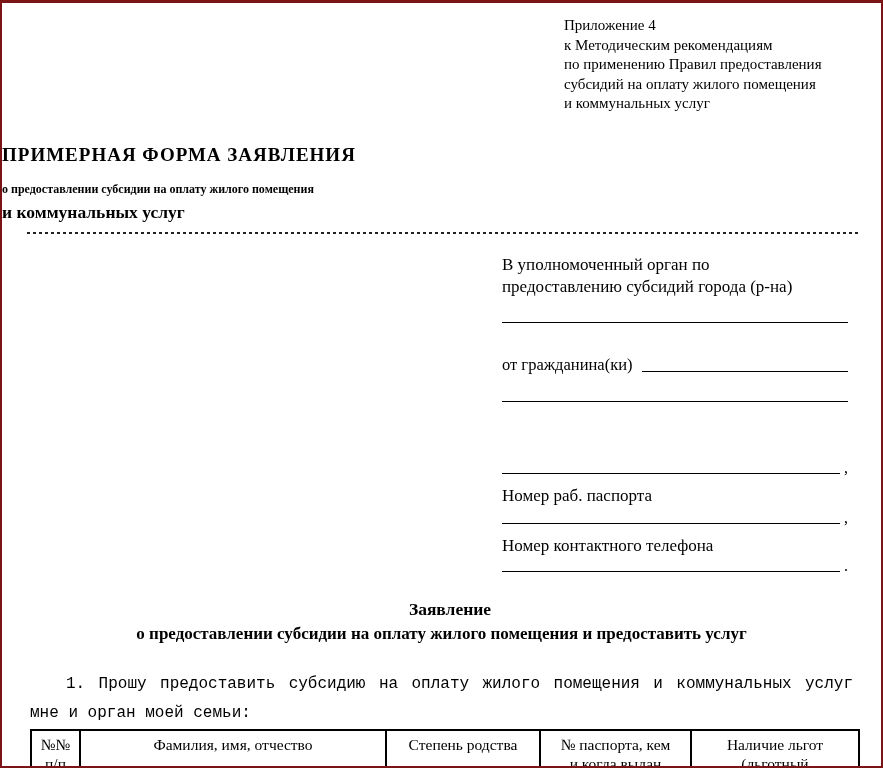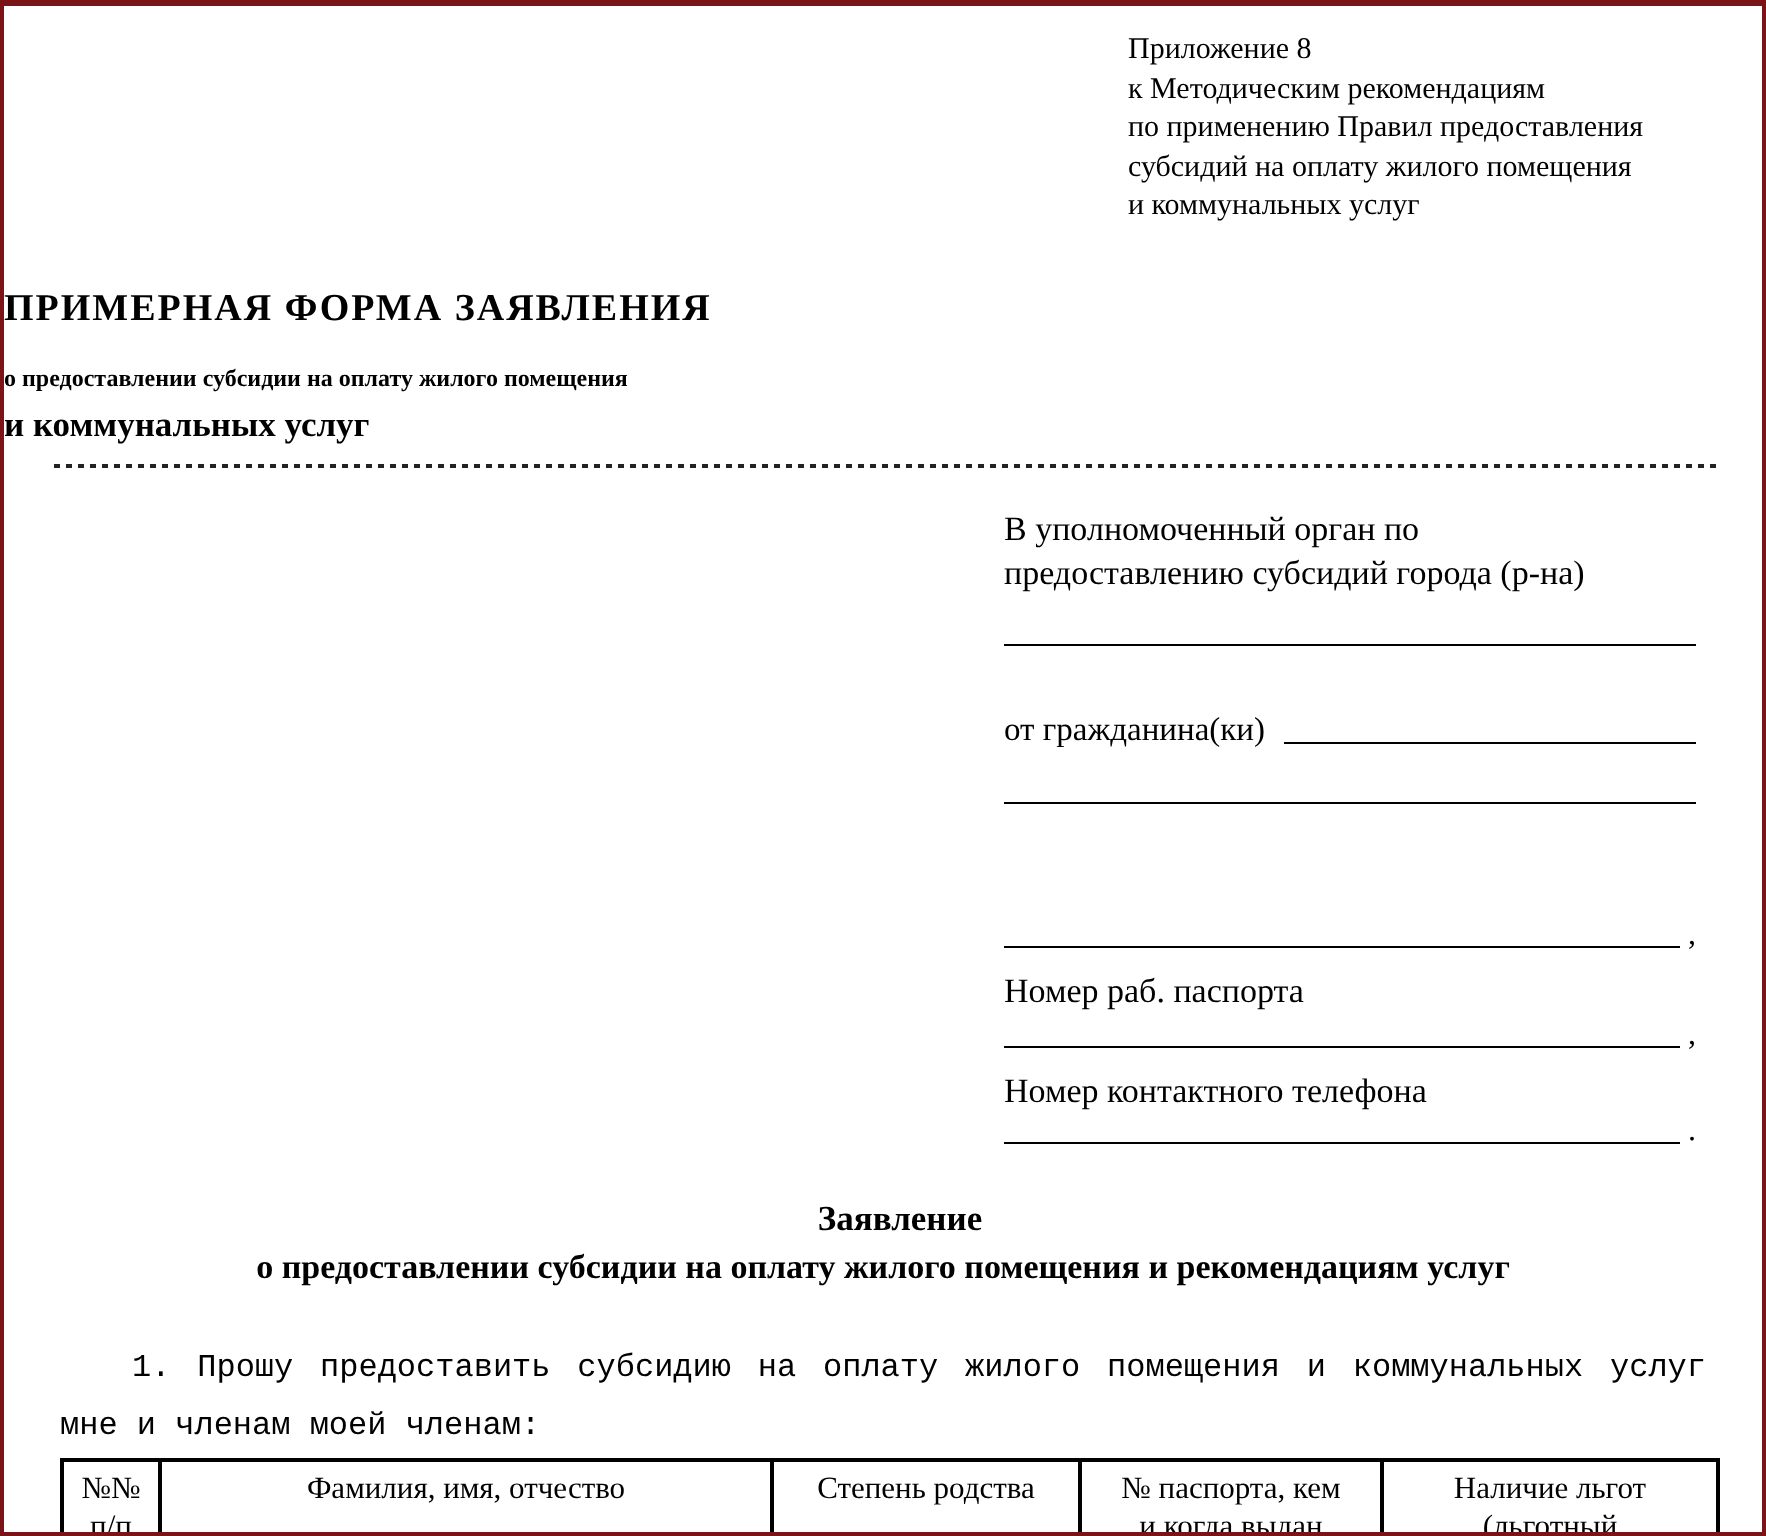"Приложение 8" div { text: 8 -> 4 }
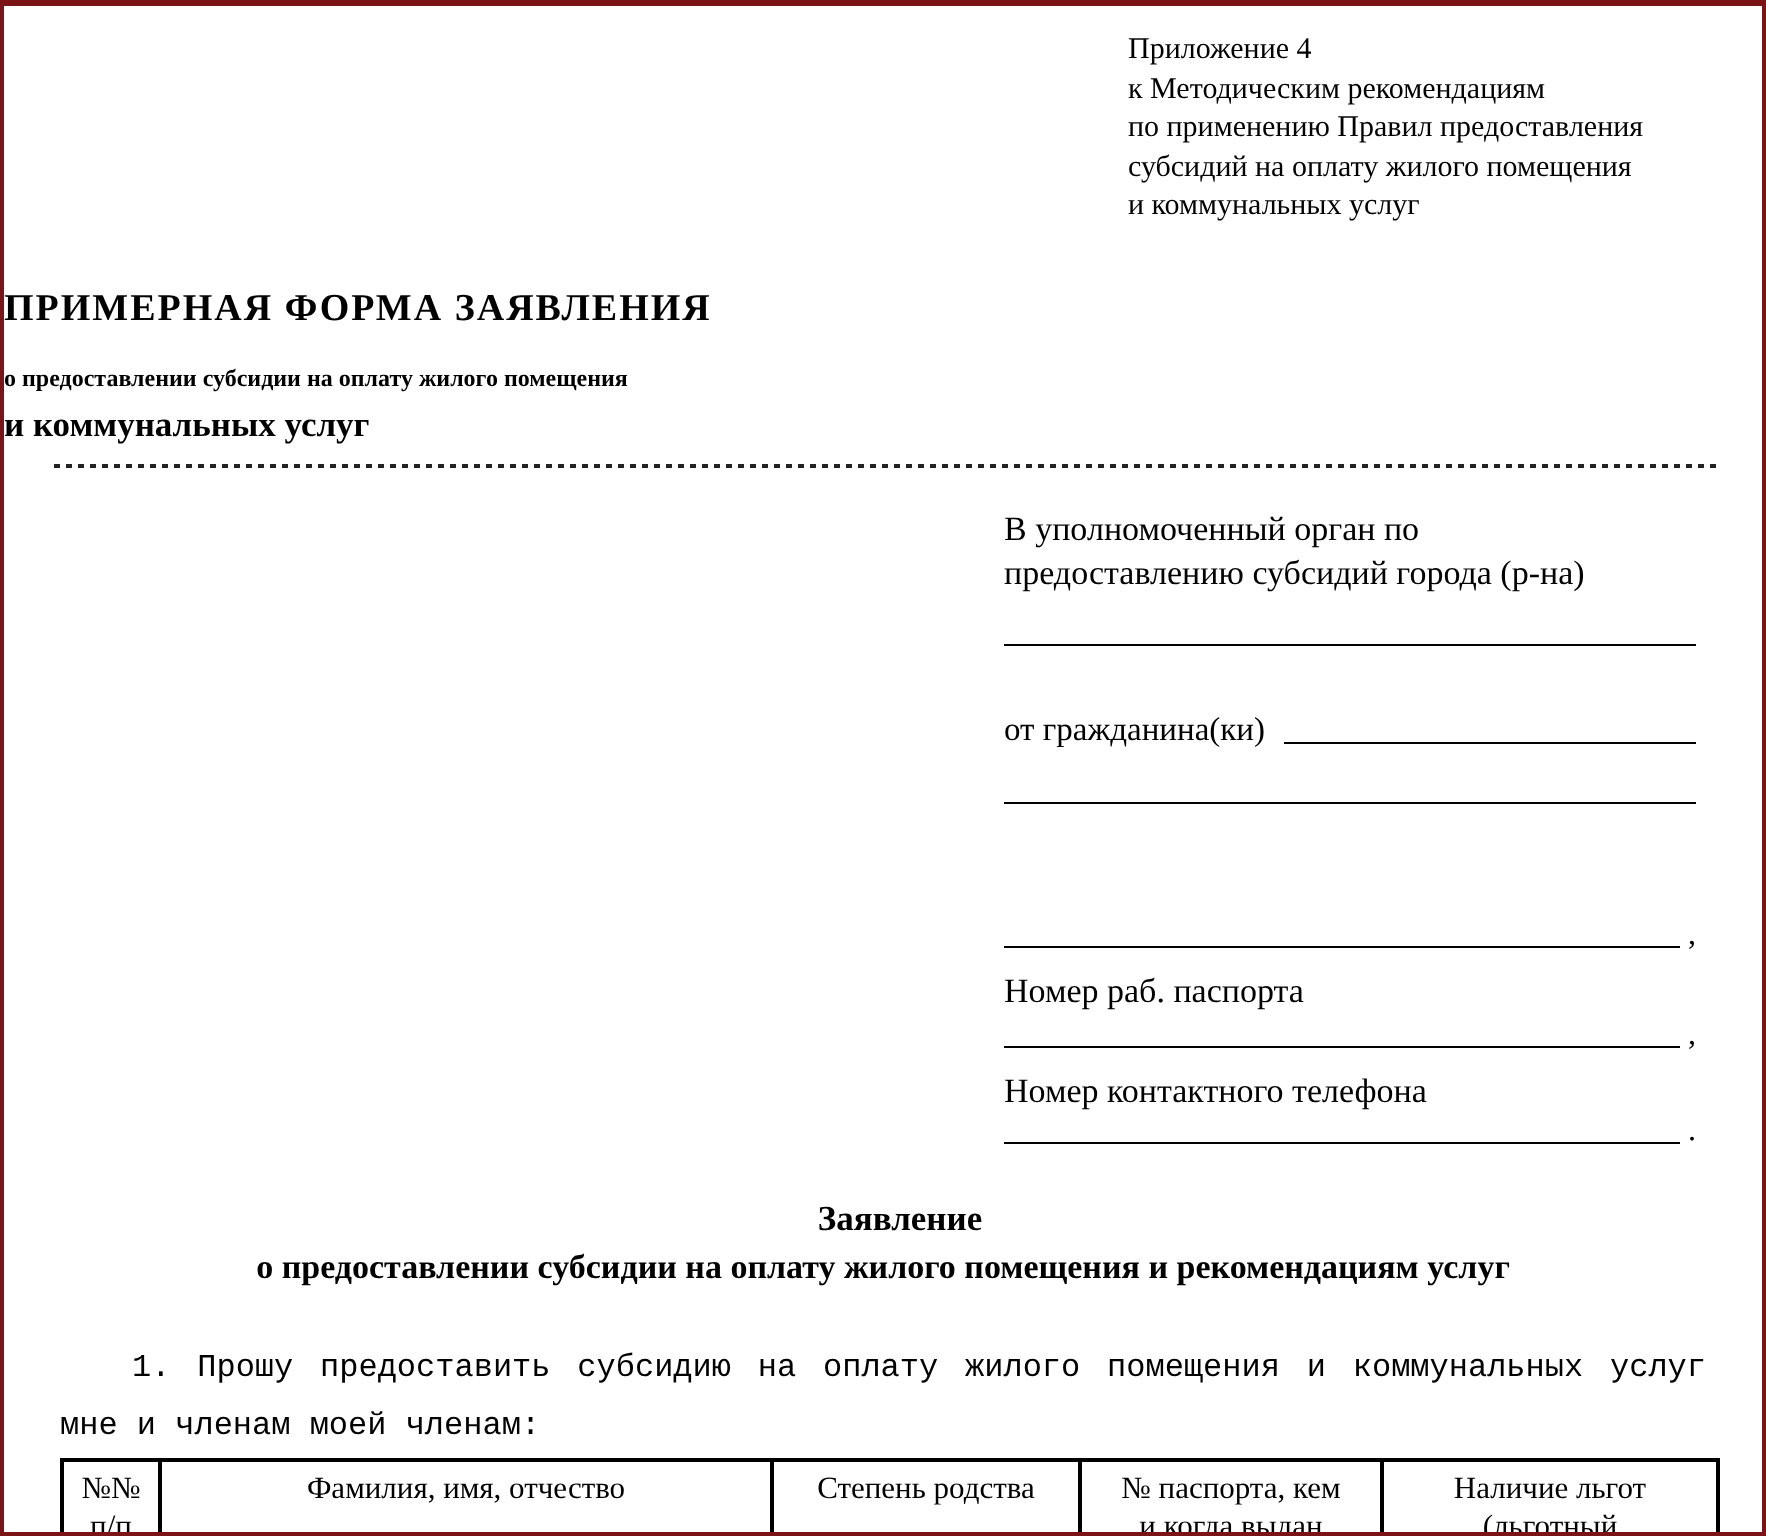"о предоставлении субсидии на оплату жилого помещения и" div.abs { text: рекомендациям -> предоставить }
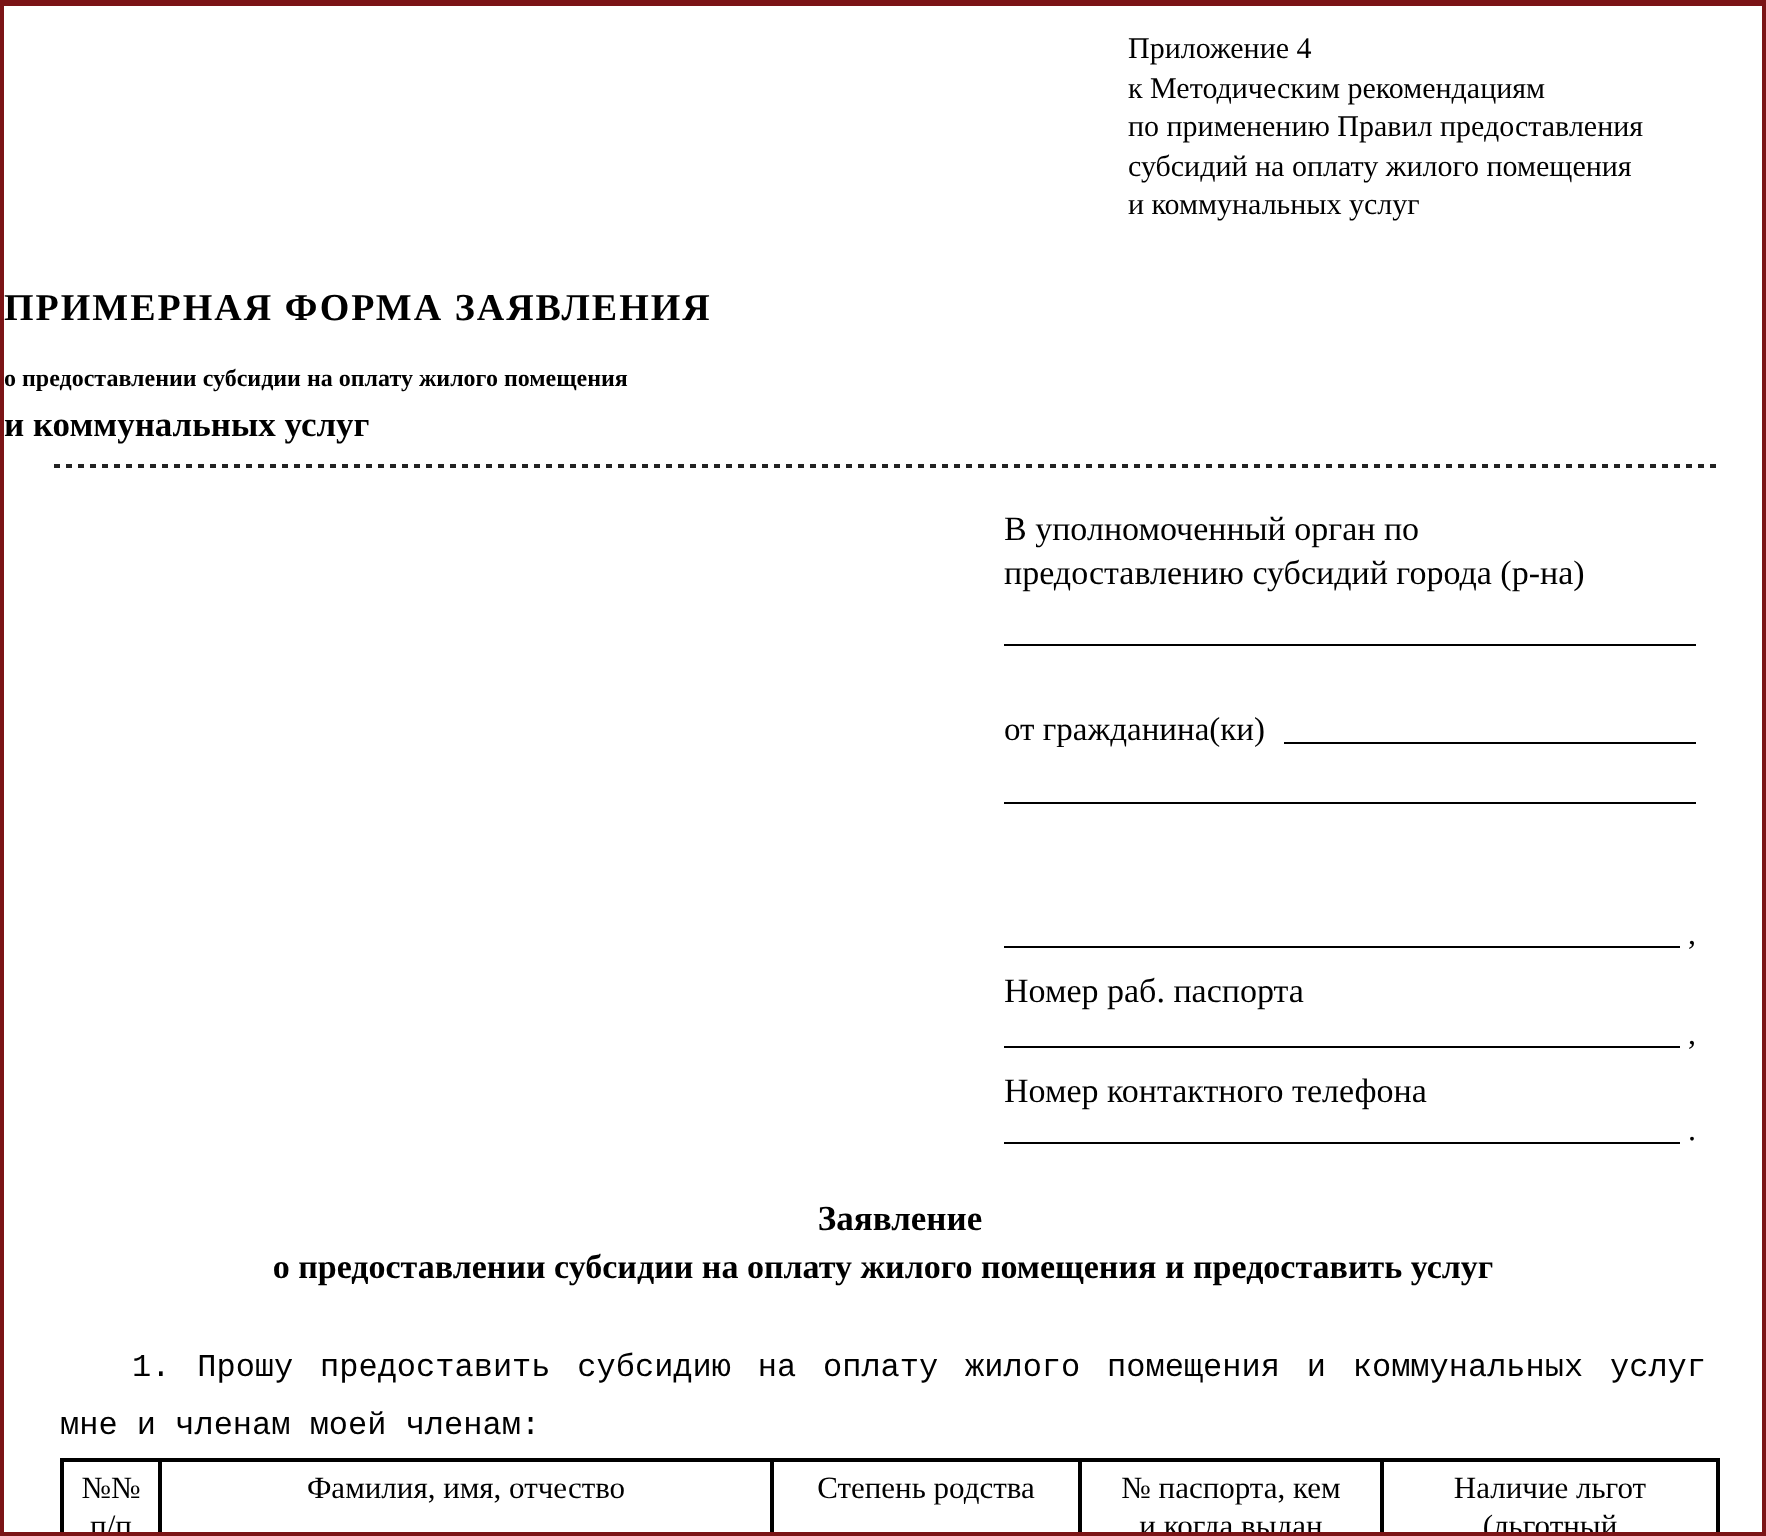"мне и членам моей членам:" div.para-l2 { text: членам моей членам -> орган моей семьи }
